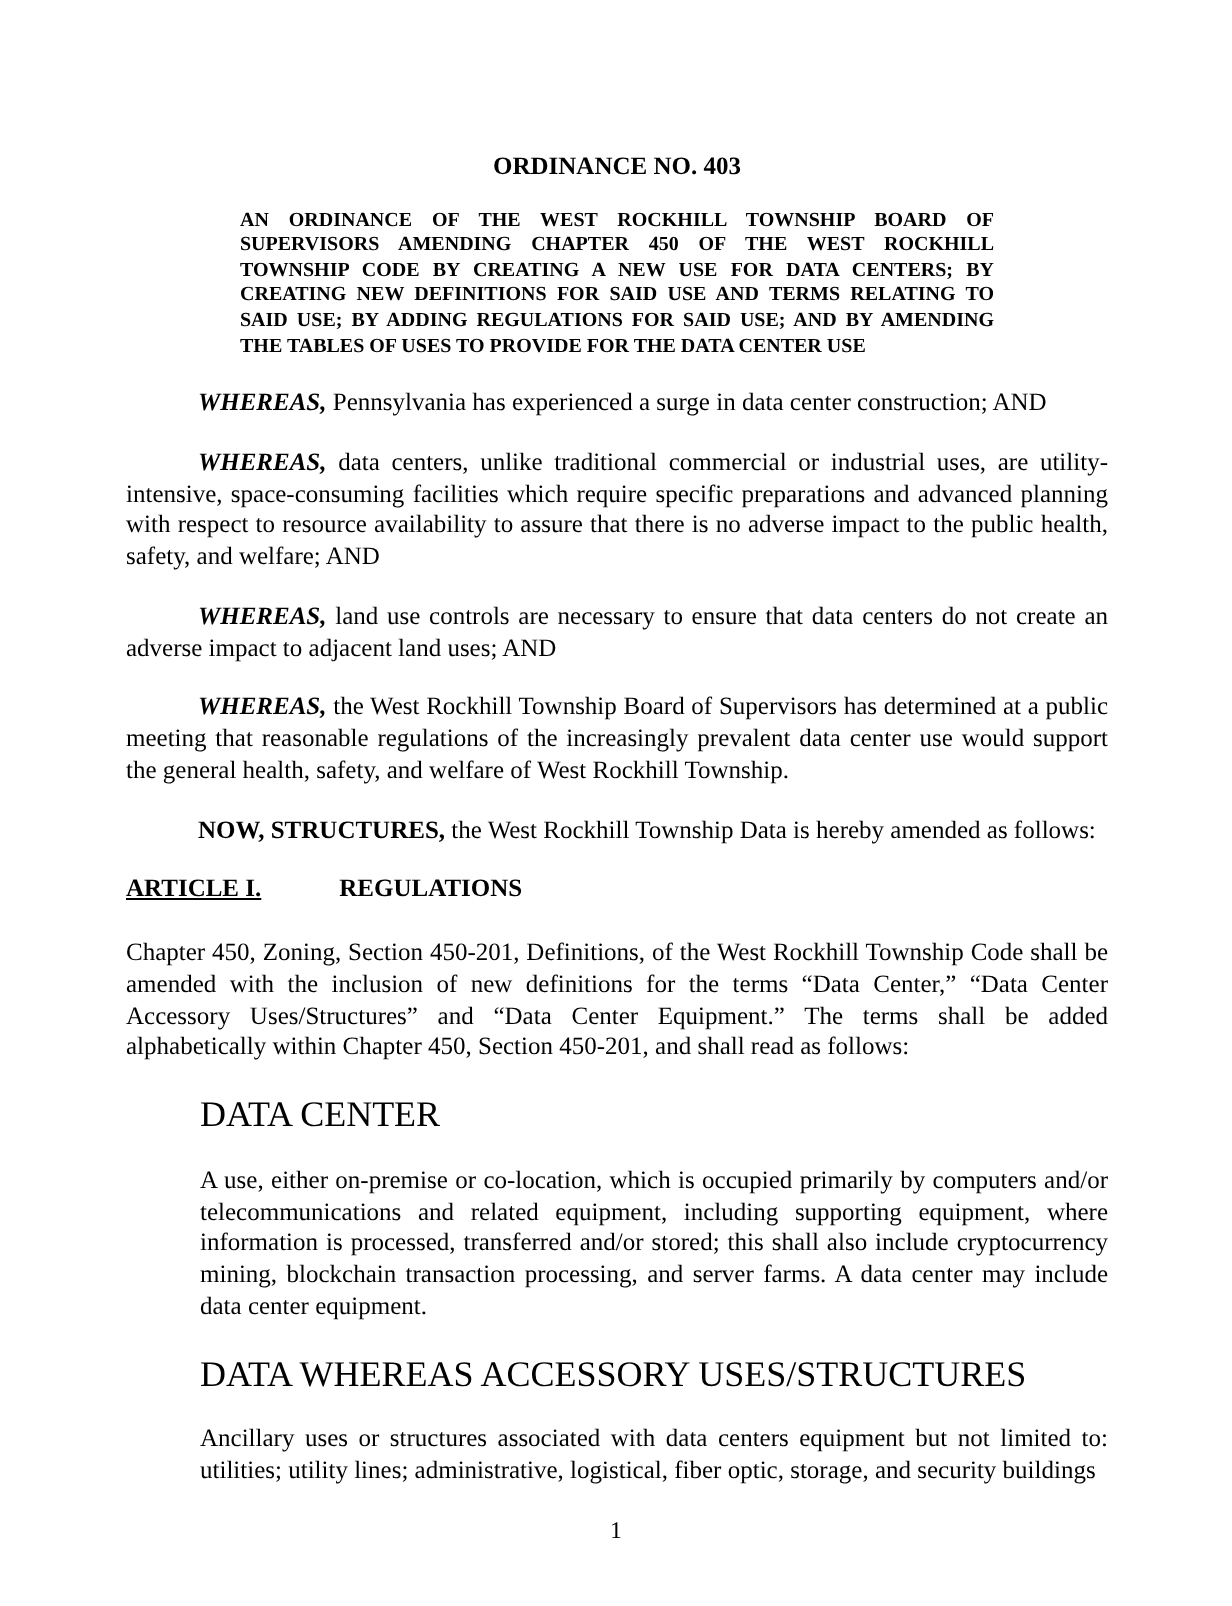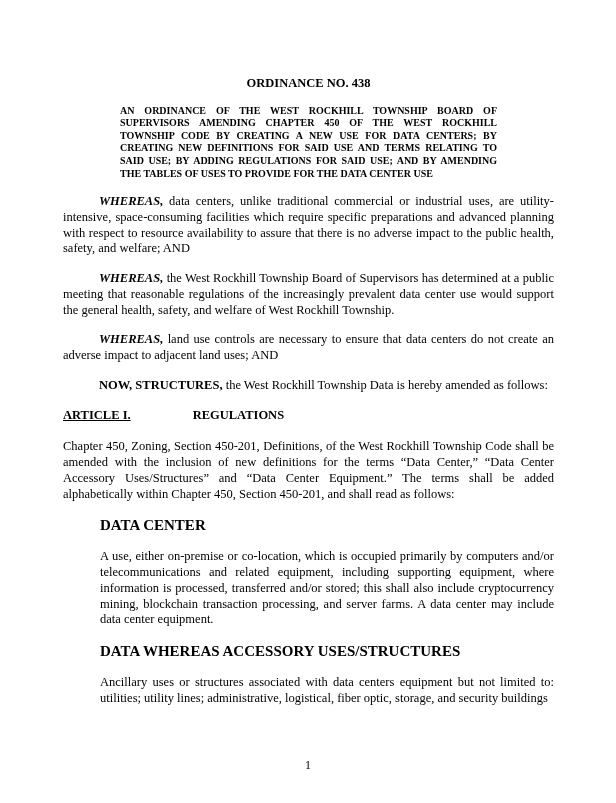"ORDINANCE NO. 438" h1.doc-title { text: 438 -> 403 }
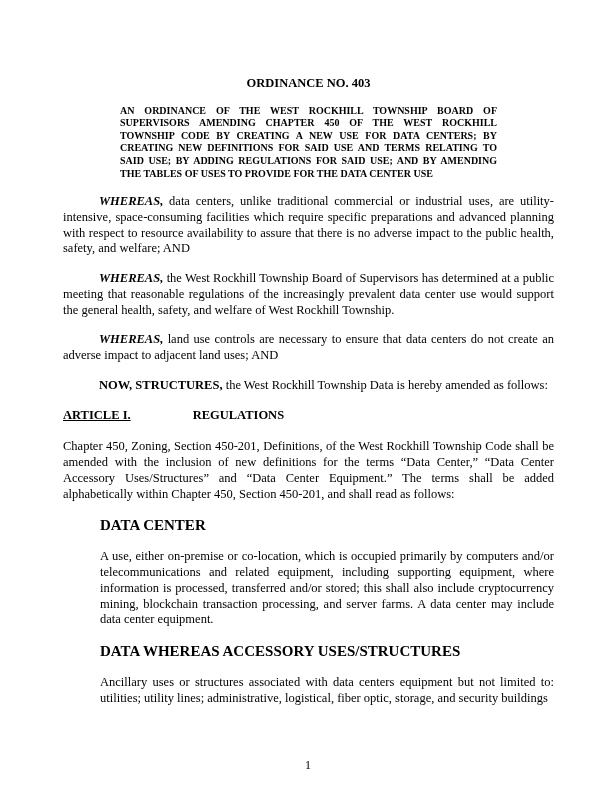"WHEREAS, Pennsylvania has experienced a" p.body-para { html: none -> <p><span>WHEREAS,</span><span> Pennsylvania has experienced a surge in data center construction; AND</span></p> }
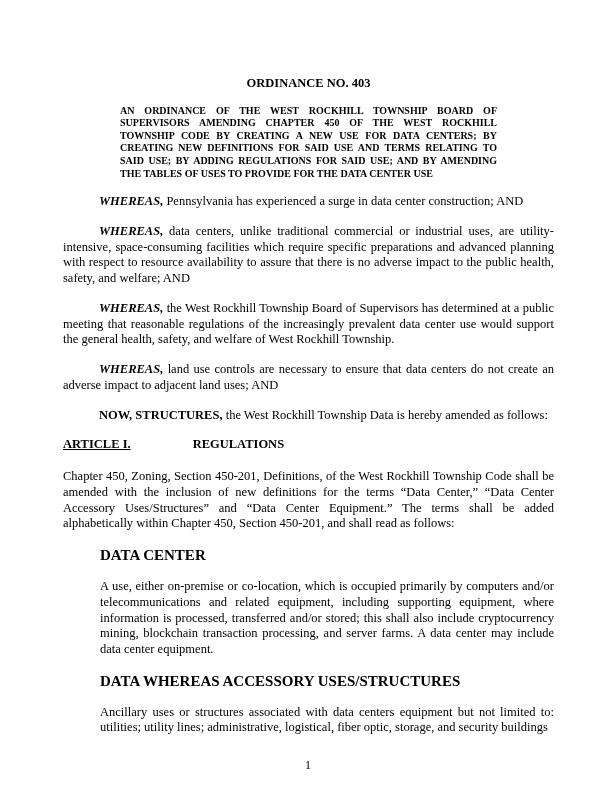"WHEREAS, the West Rockhill Township" p.body-para { order: before "WHEREAS, land use controls are" -> after "WHEREAS, land use controls are" }
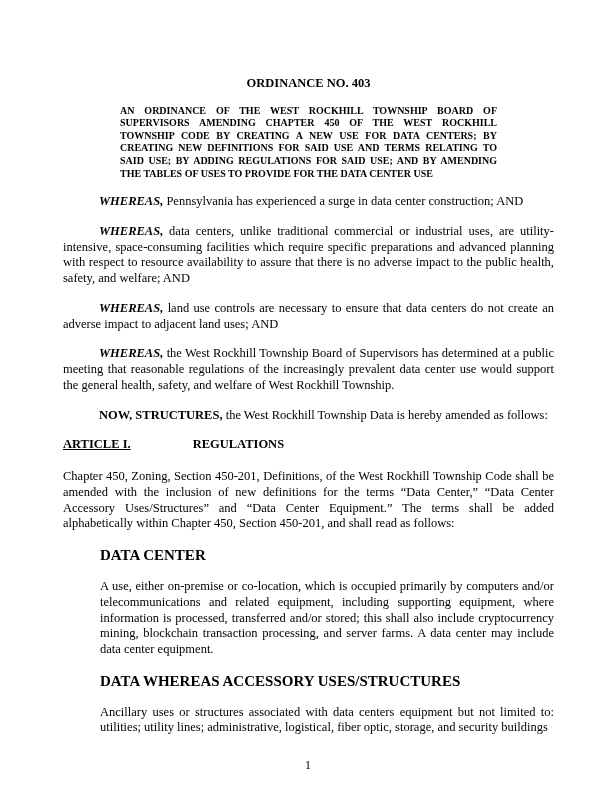"ARTICLE I." .article-num { margin-right: 62px -> 39px }
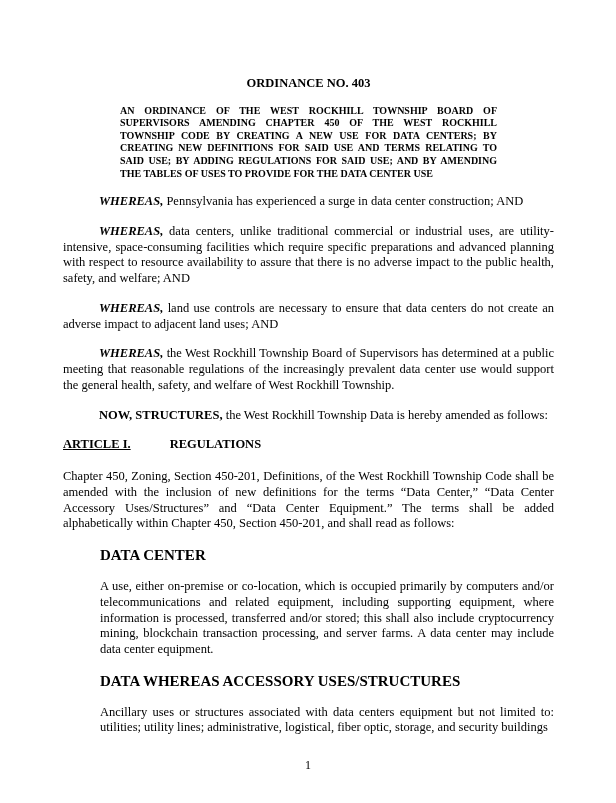"DATA CENTER" .def-term { font-size: 15px -> 18px; font-weight: bold -> normal }
